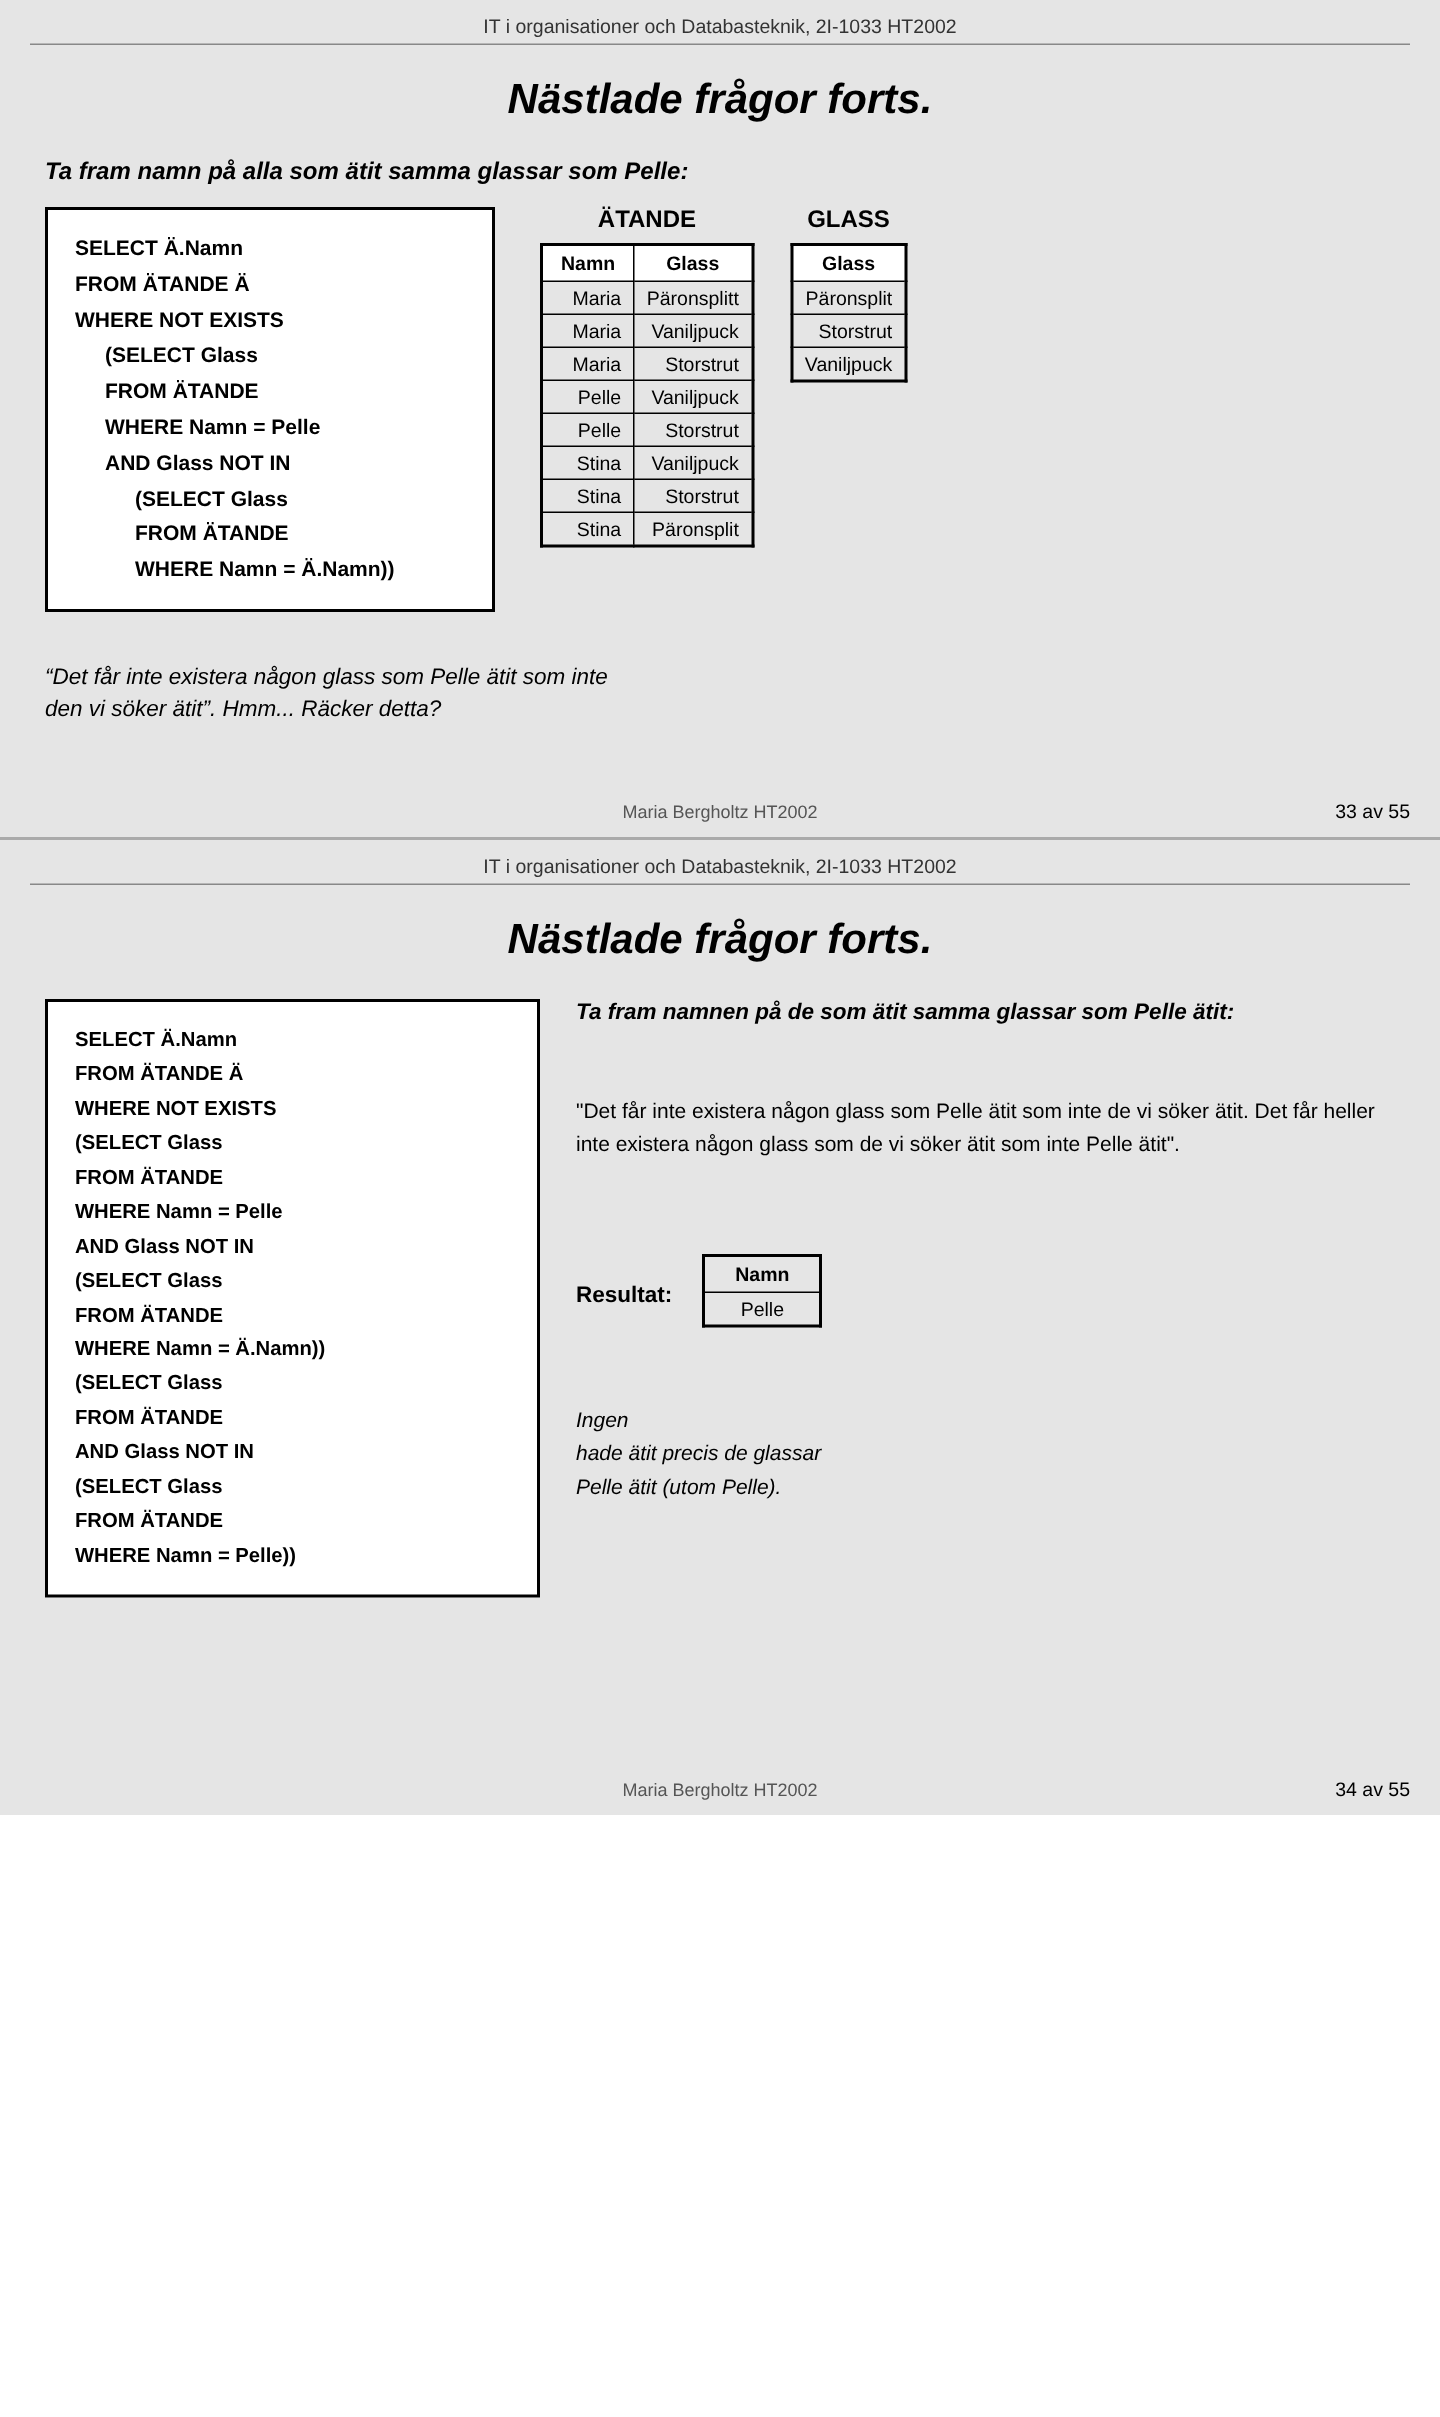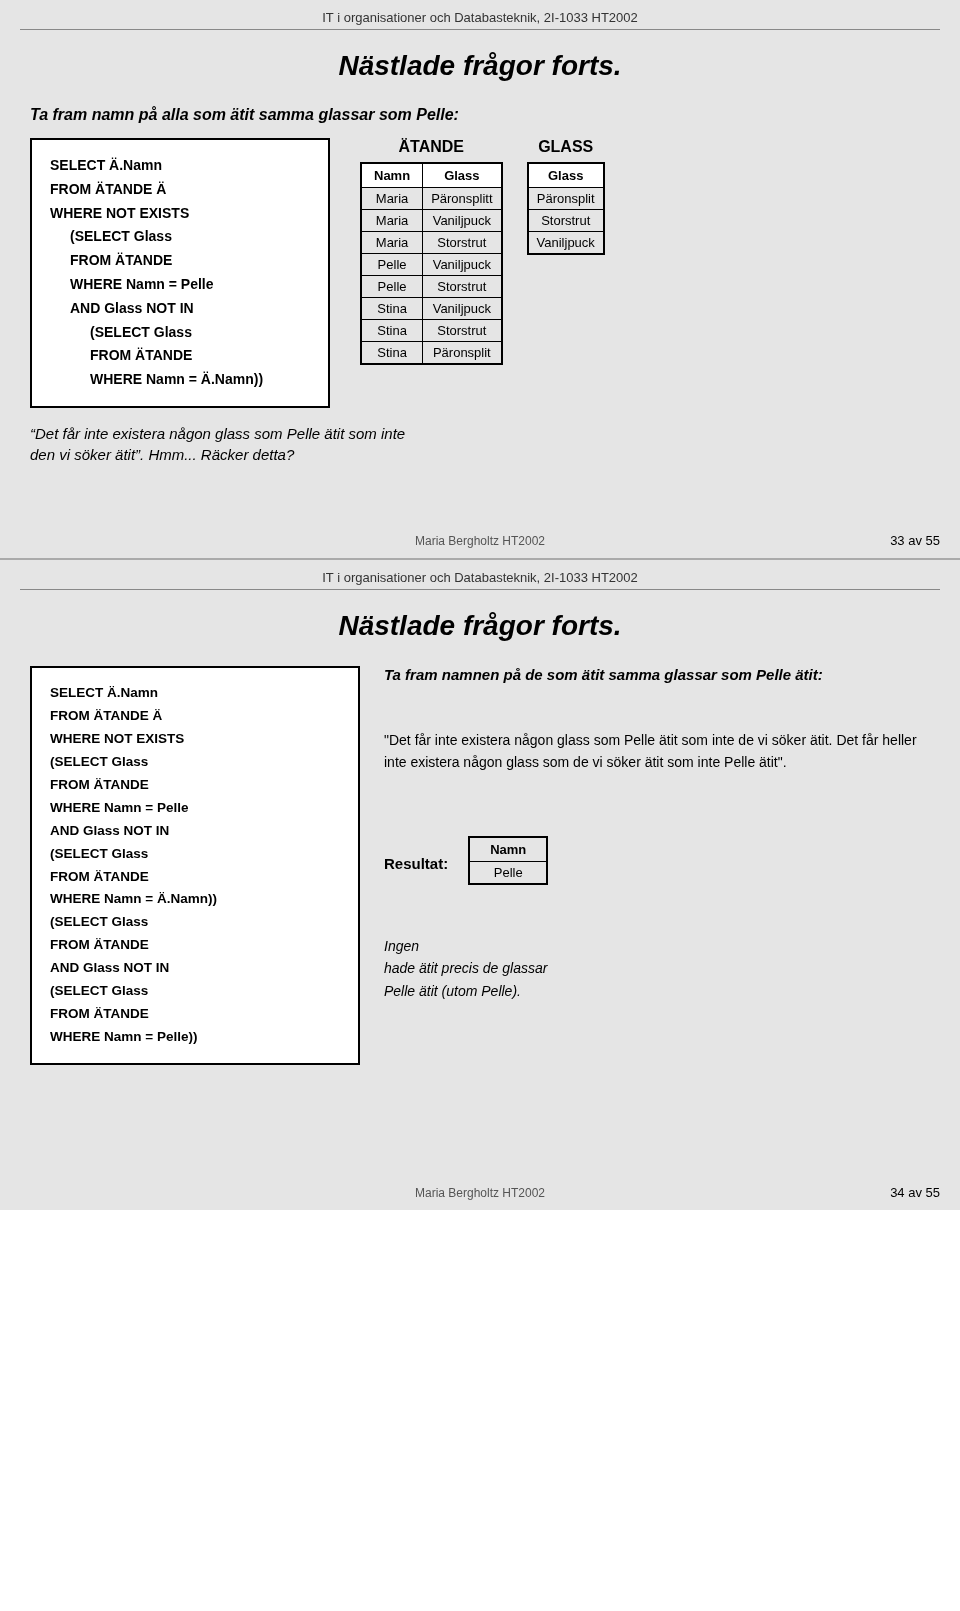"Maria" .db-table td { text-align: center -> right }
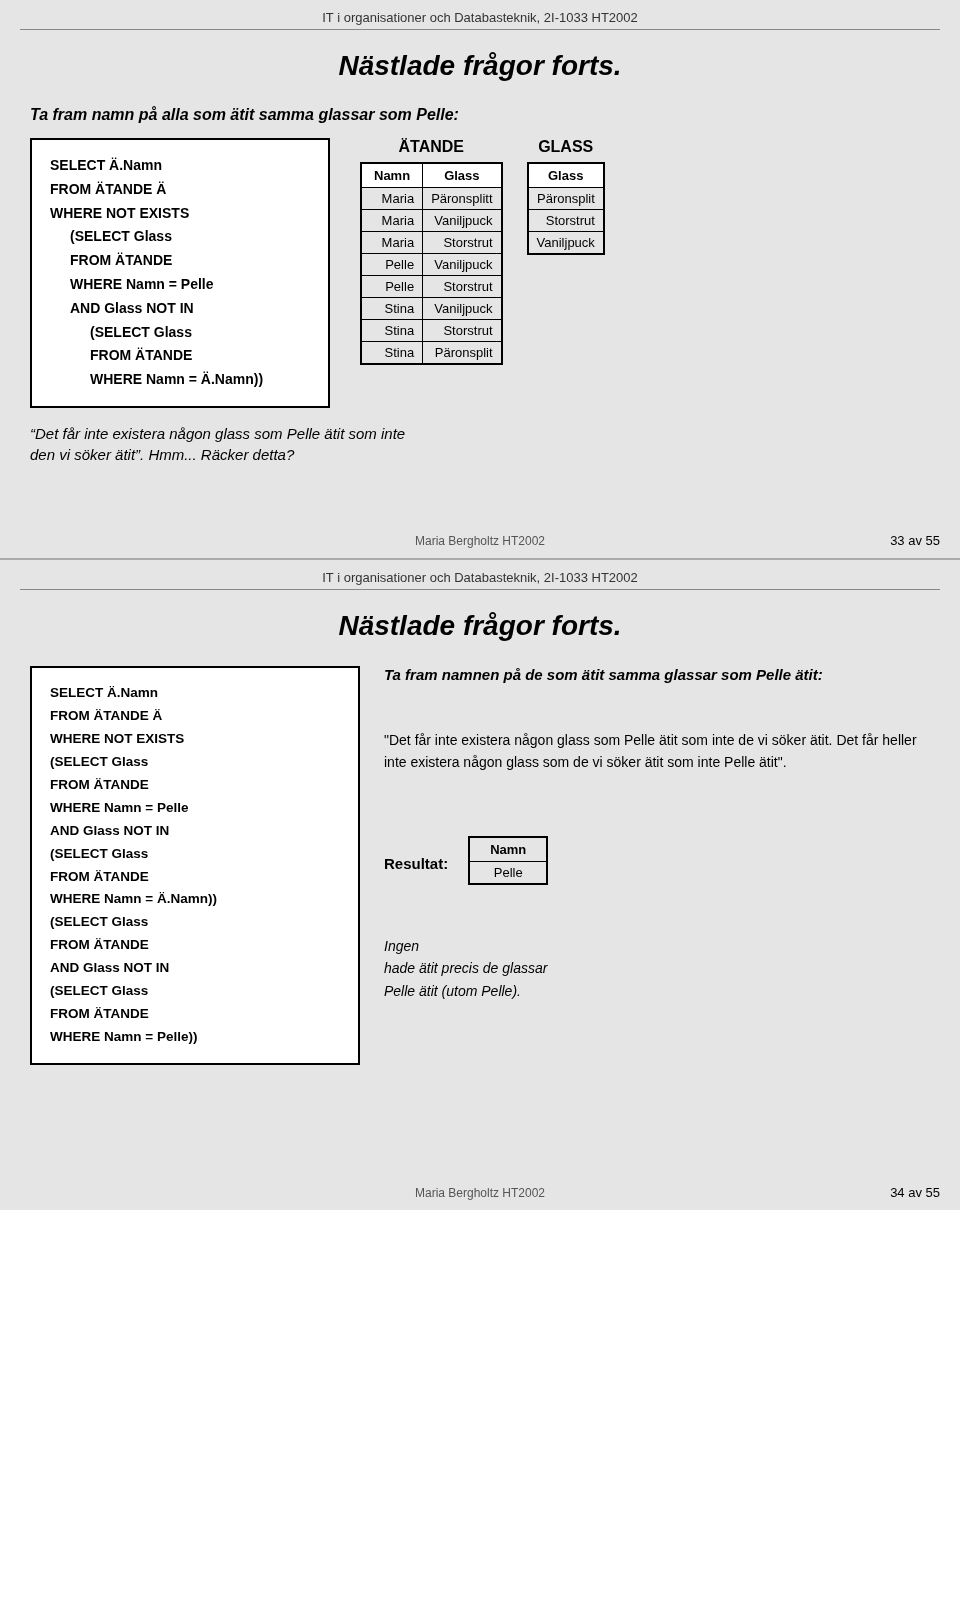"“Det får inte existera någon" .slide1-bottom { margin-top: 17px -> 35px }
